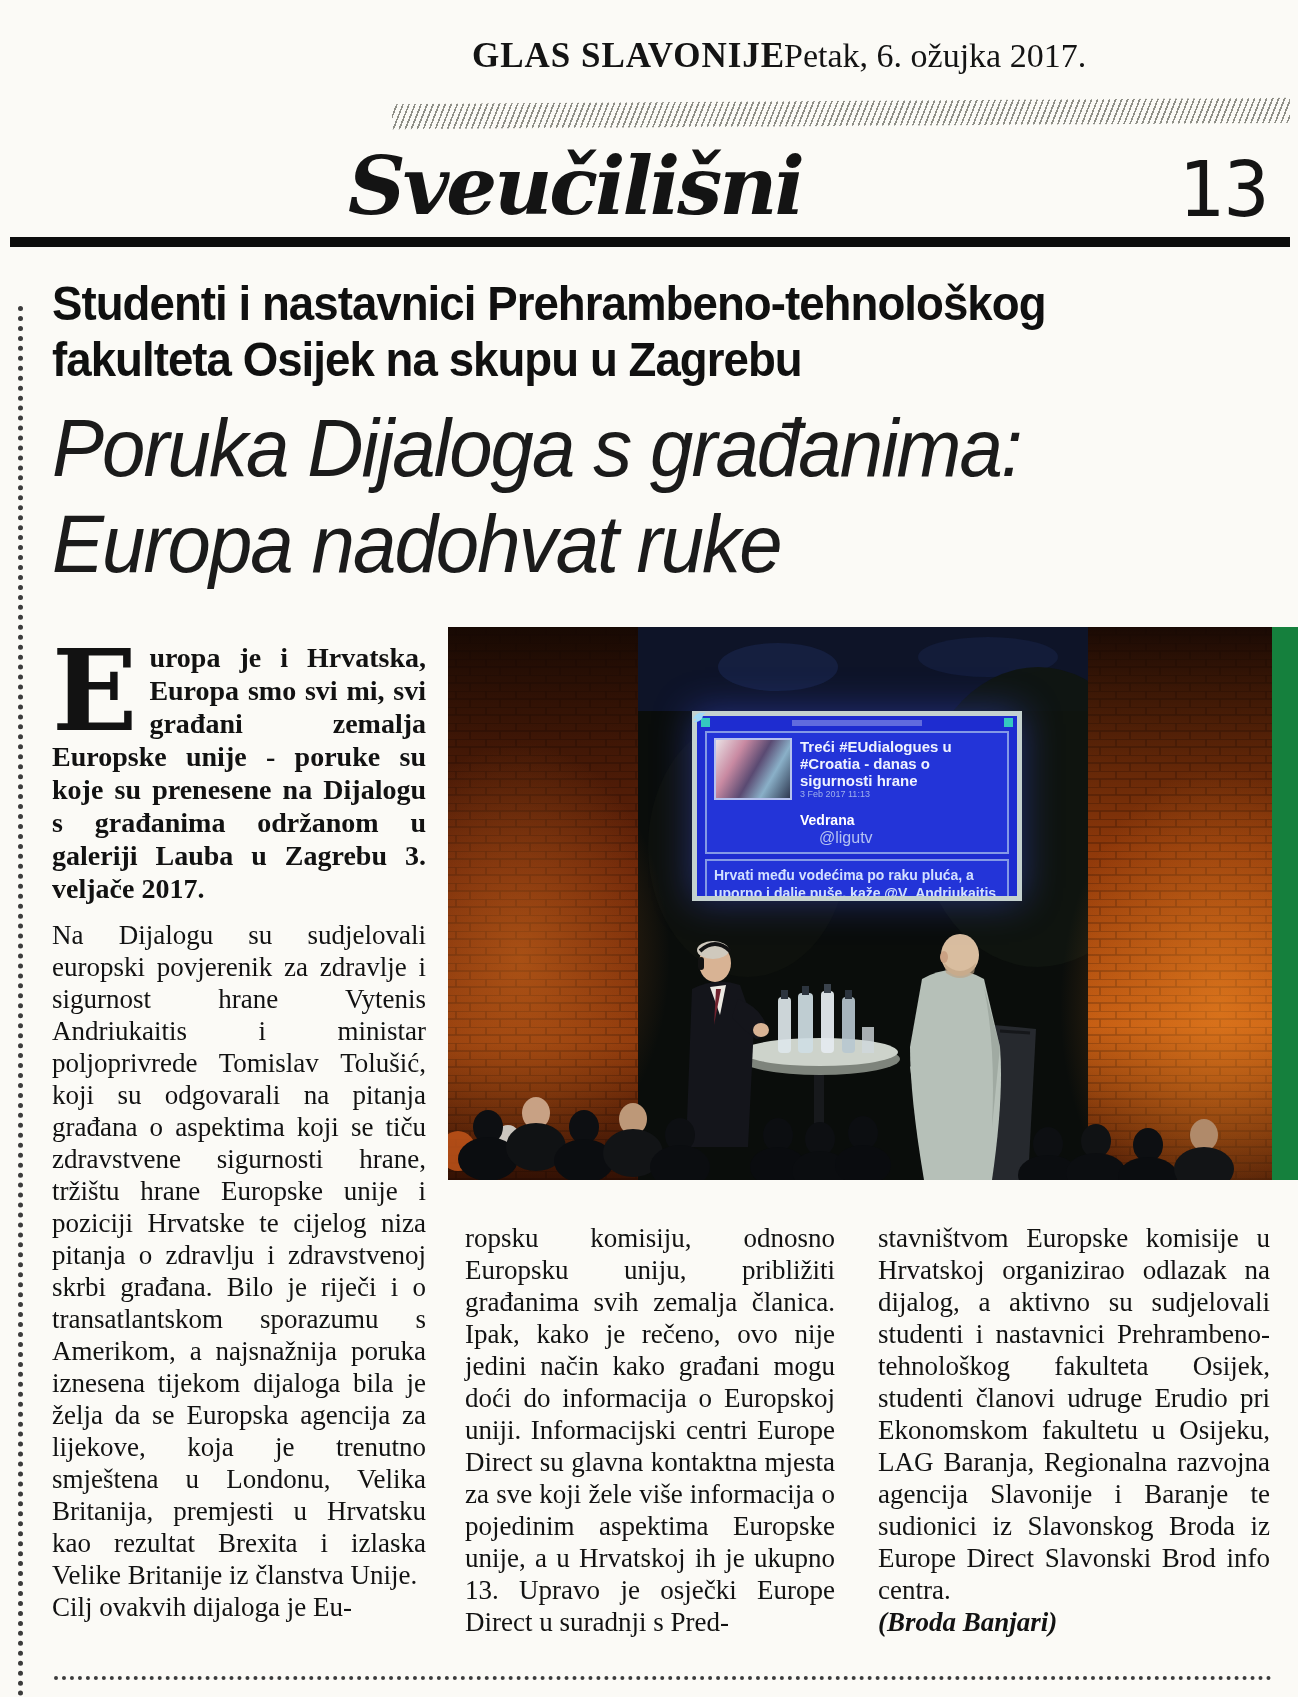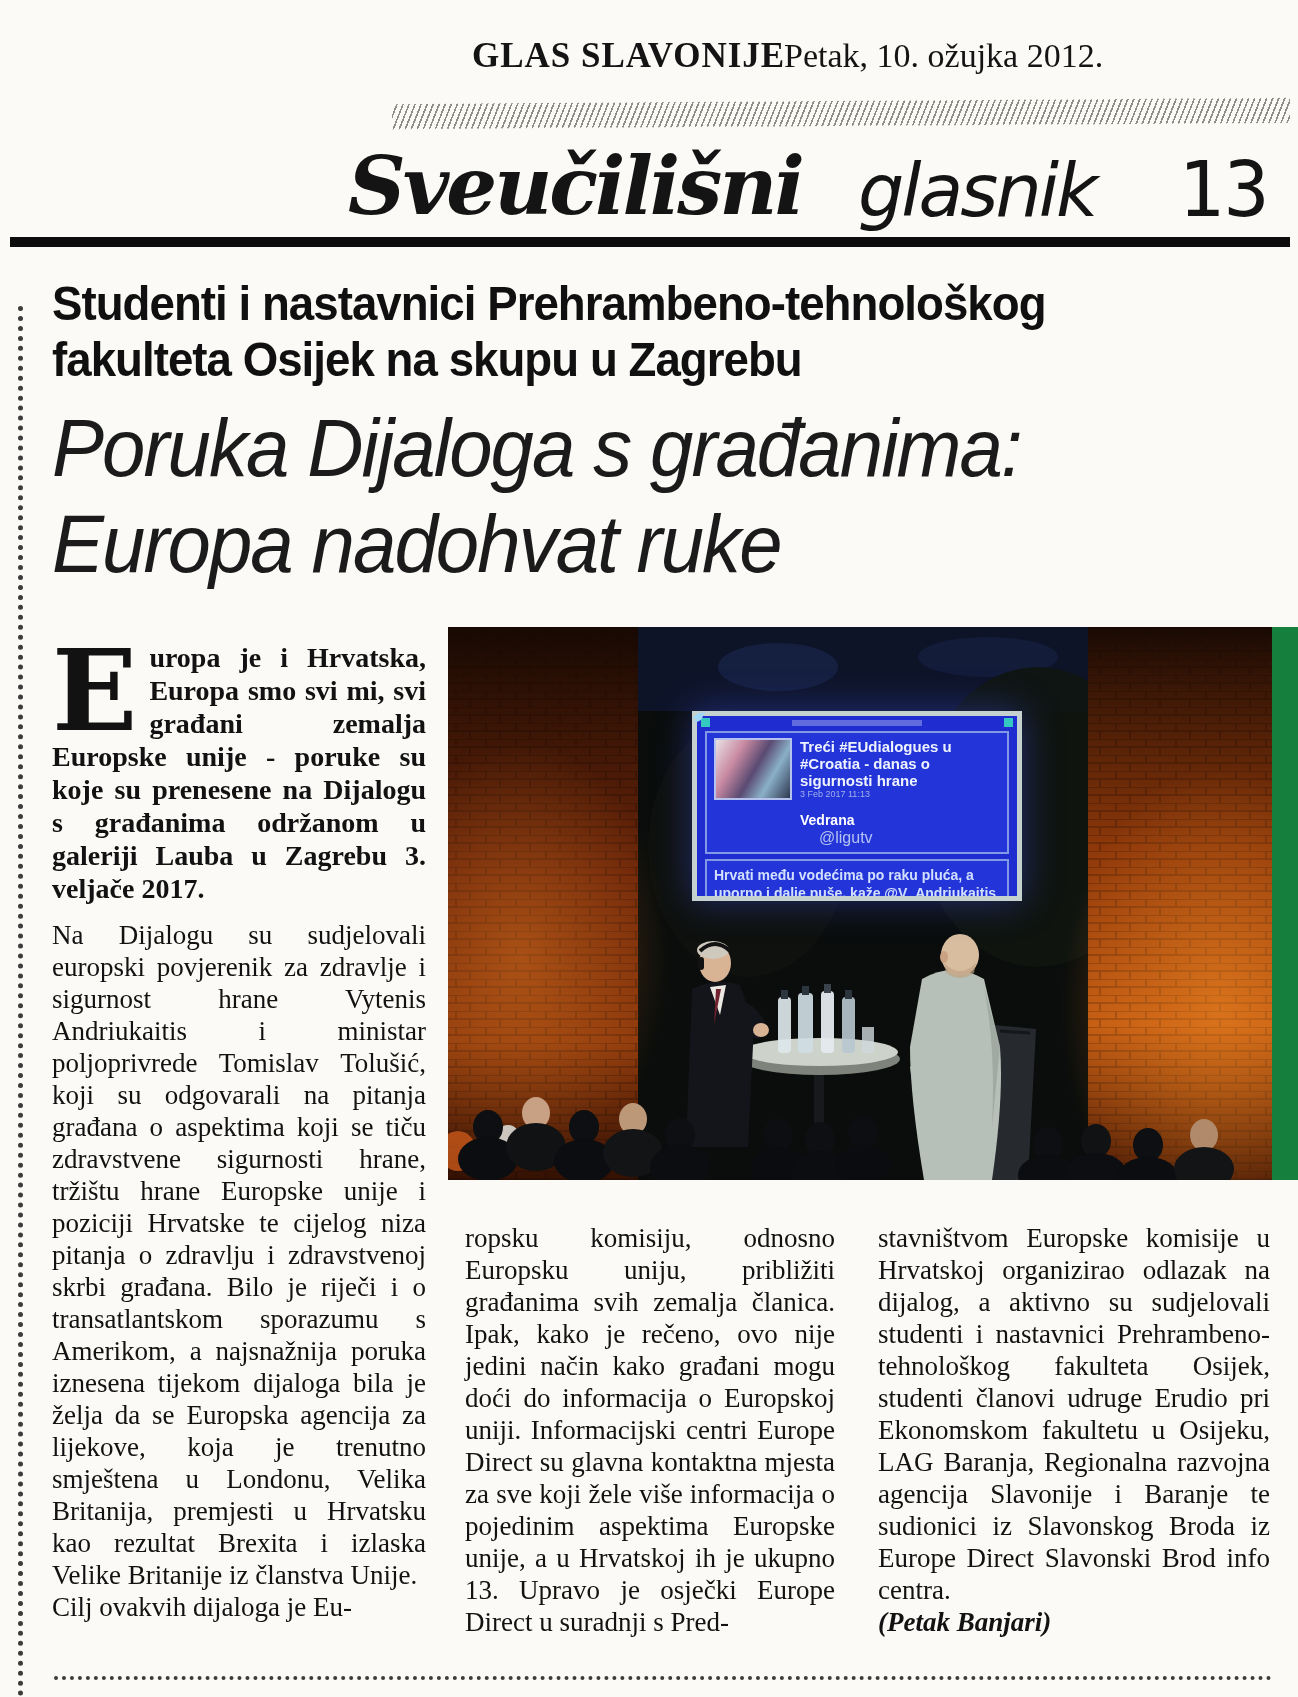"Petak, 10. ožujka 2012." div.issue-date { text: 10. ožujka 2012 -> 6. ožujka 2017 }
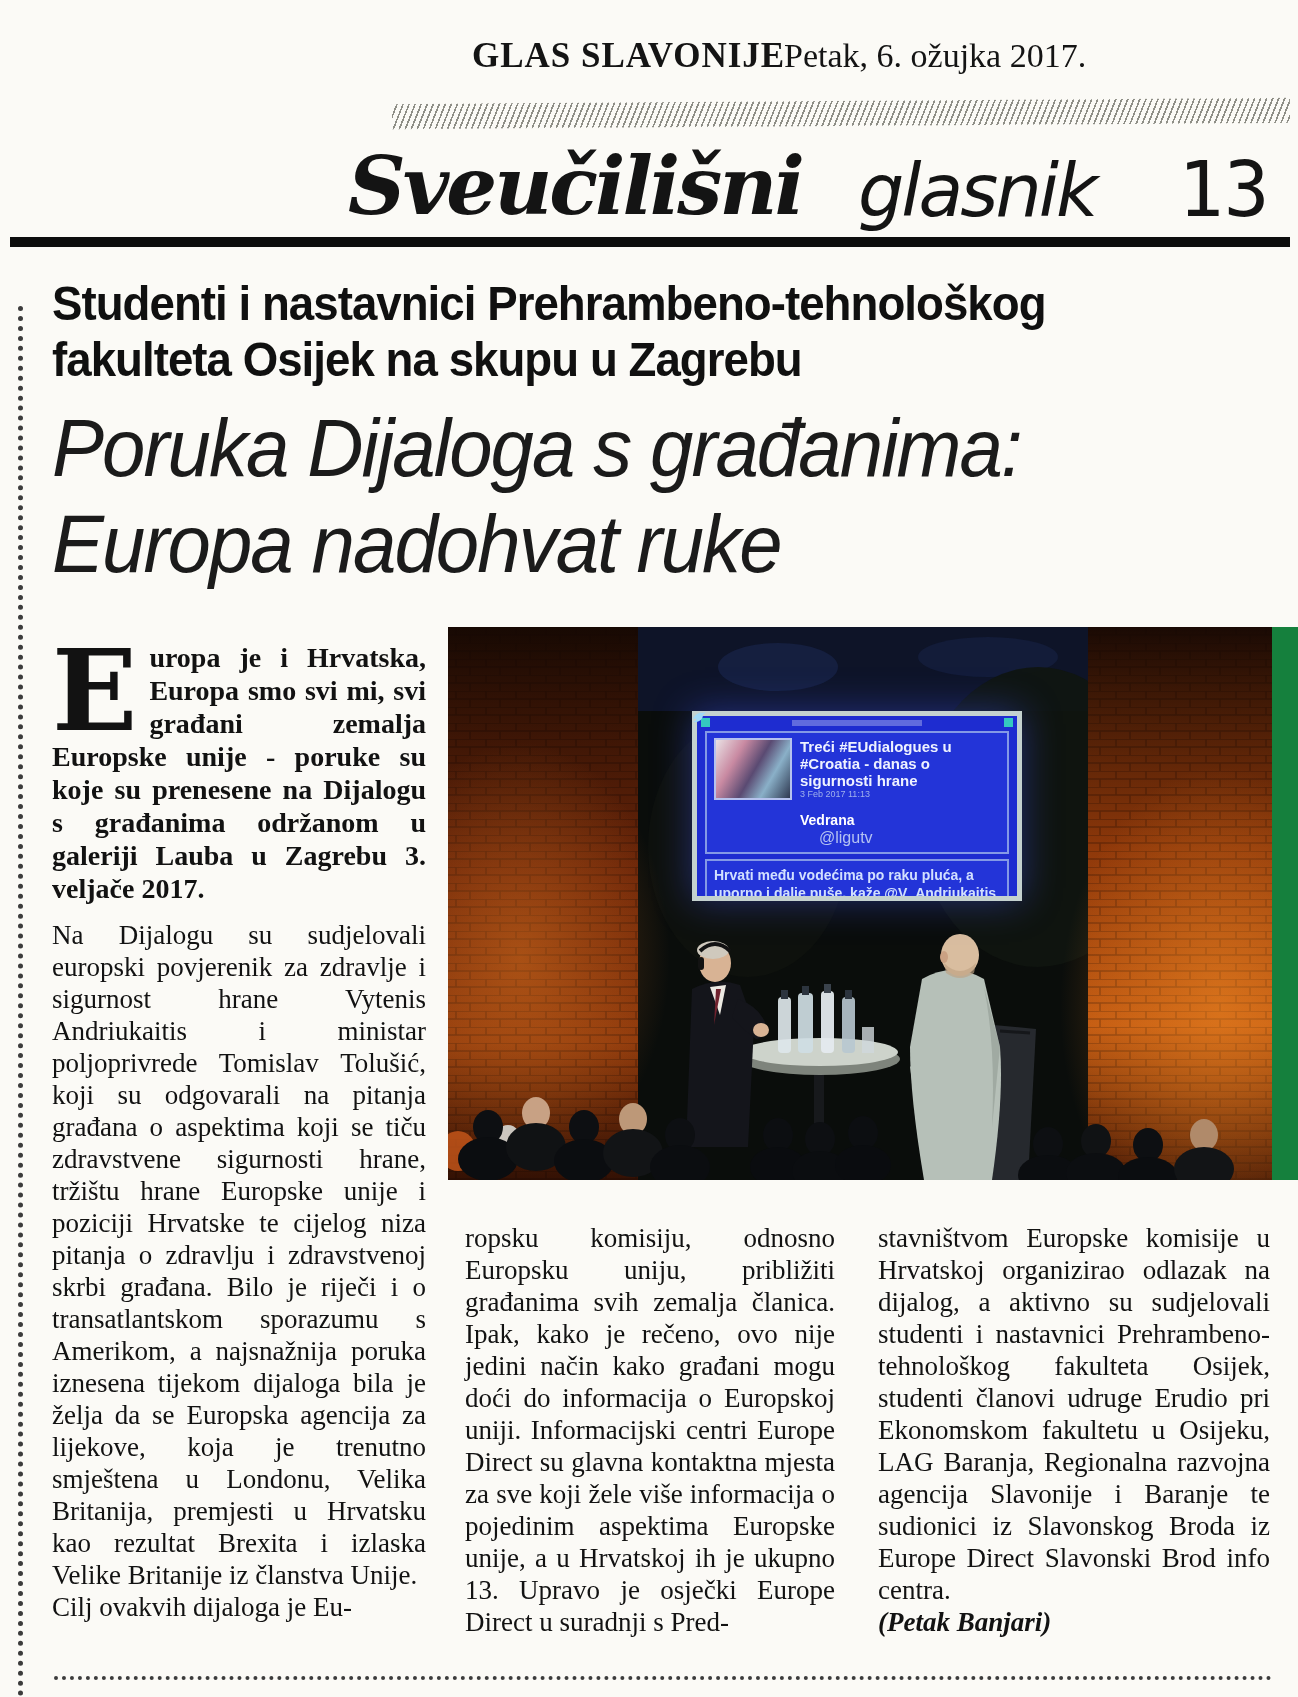"glasnik" div.sect-light { html: <div>glasnik</div> -> none }
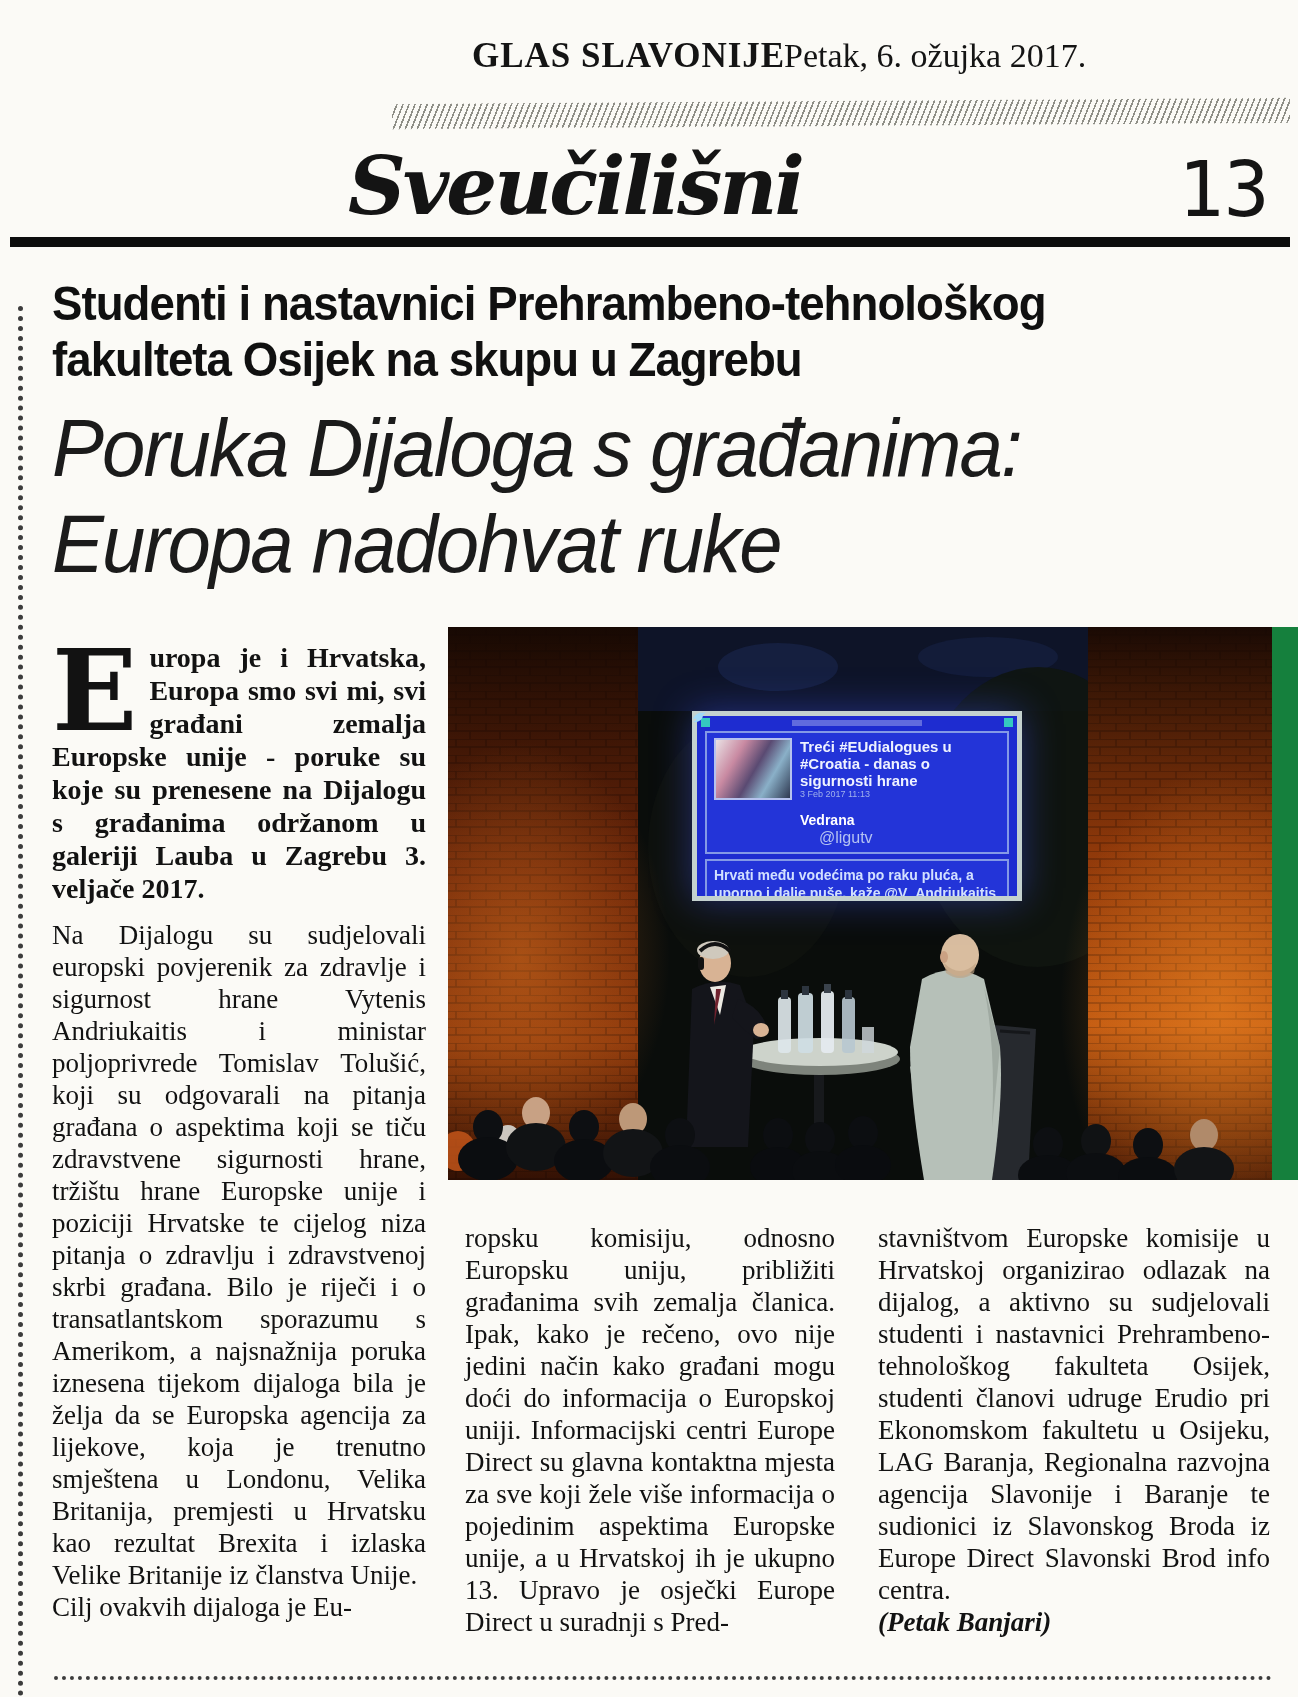"(Petak Banjari)" p.byline { text: Petak -> Broda }
